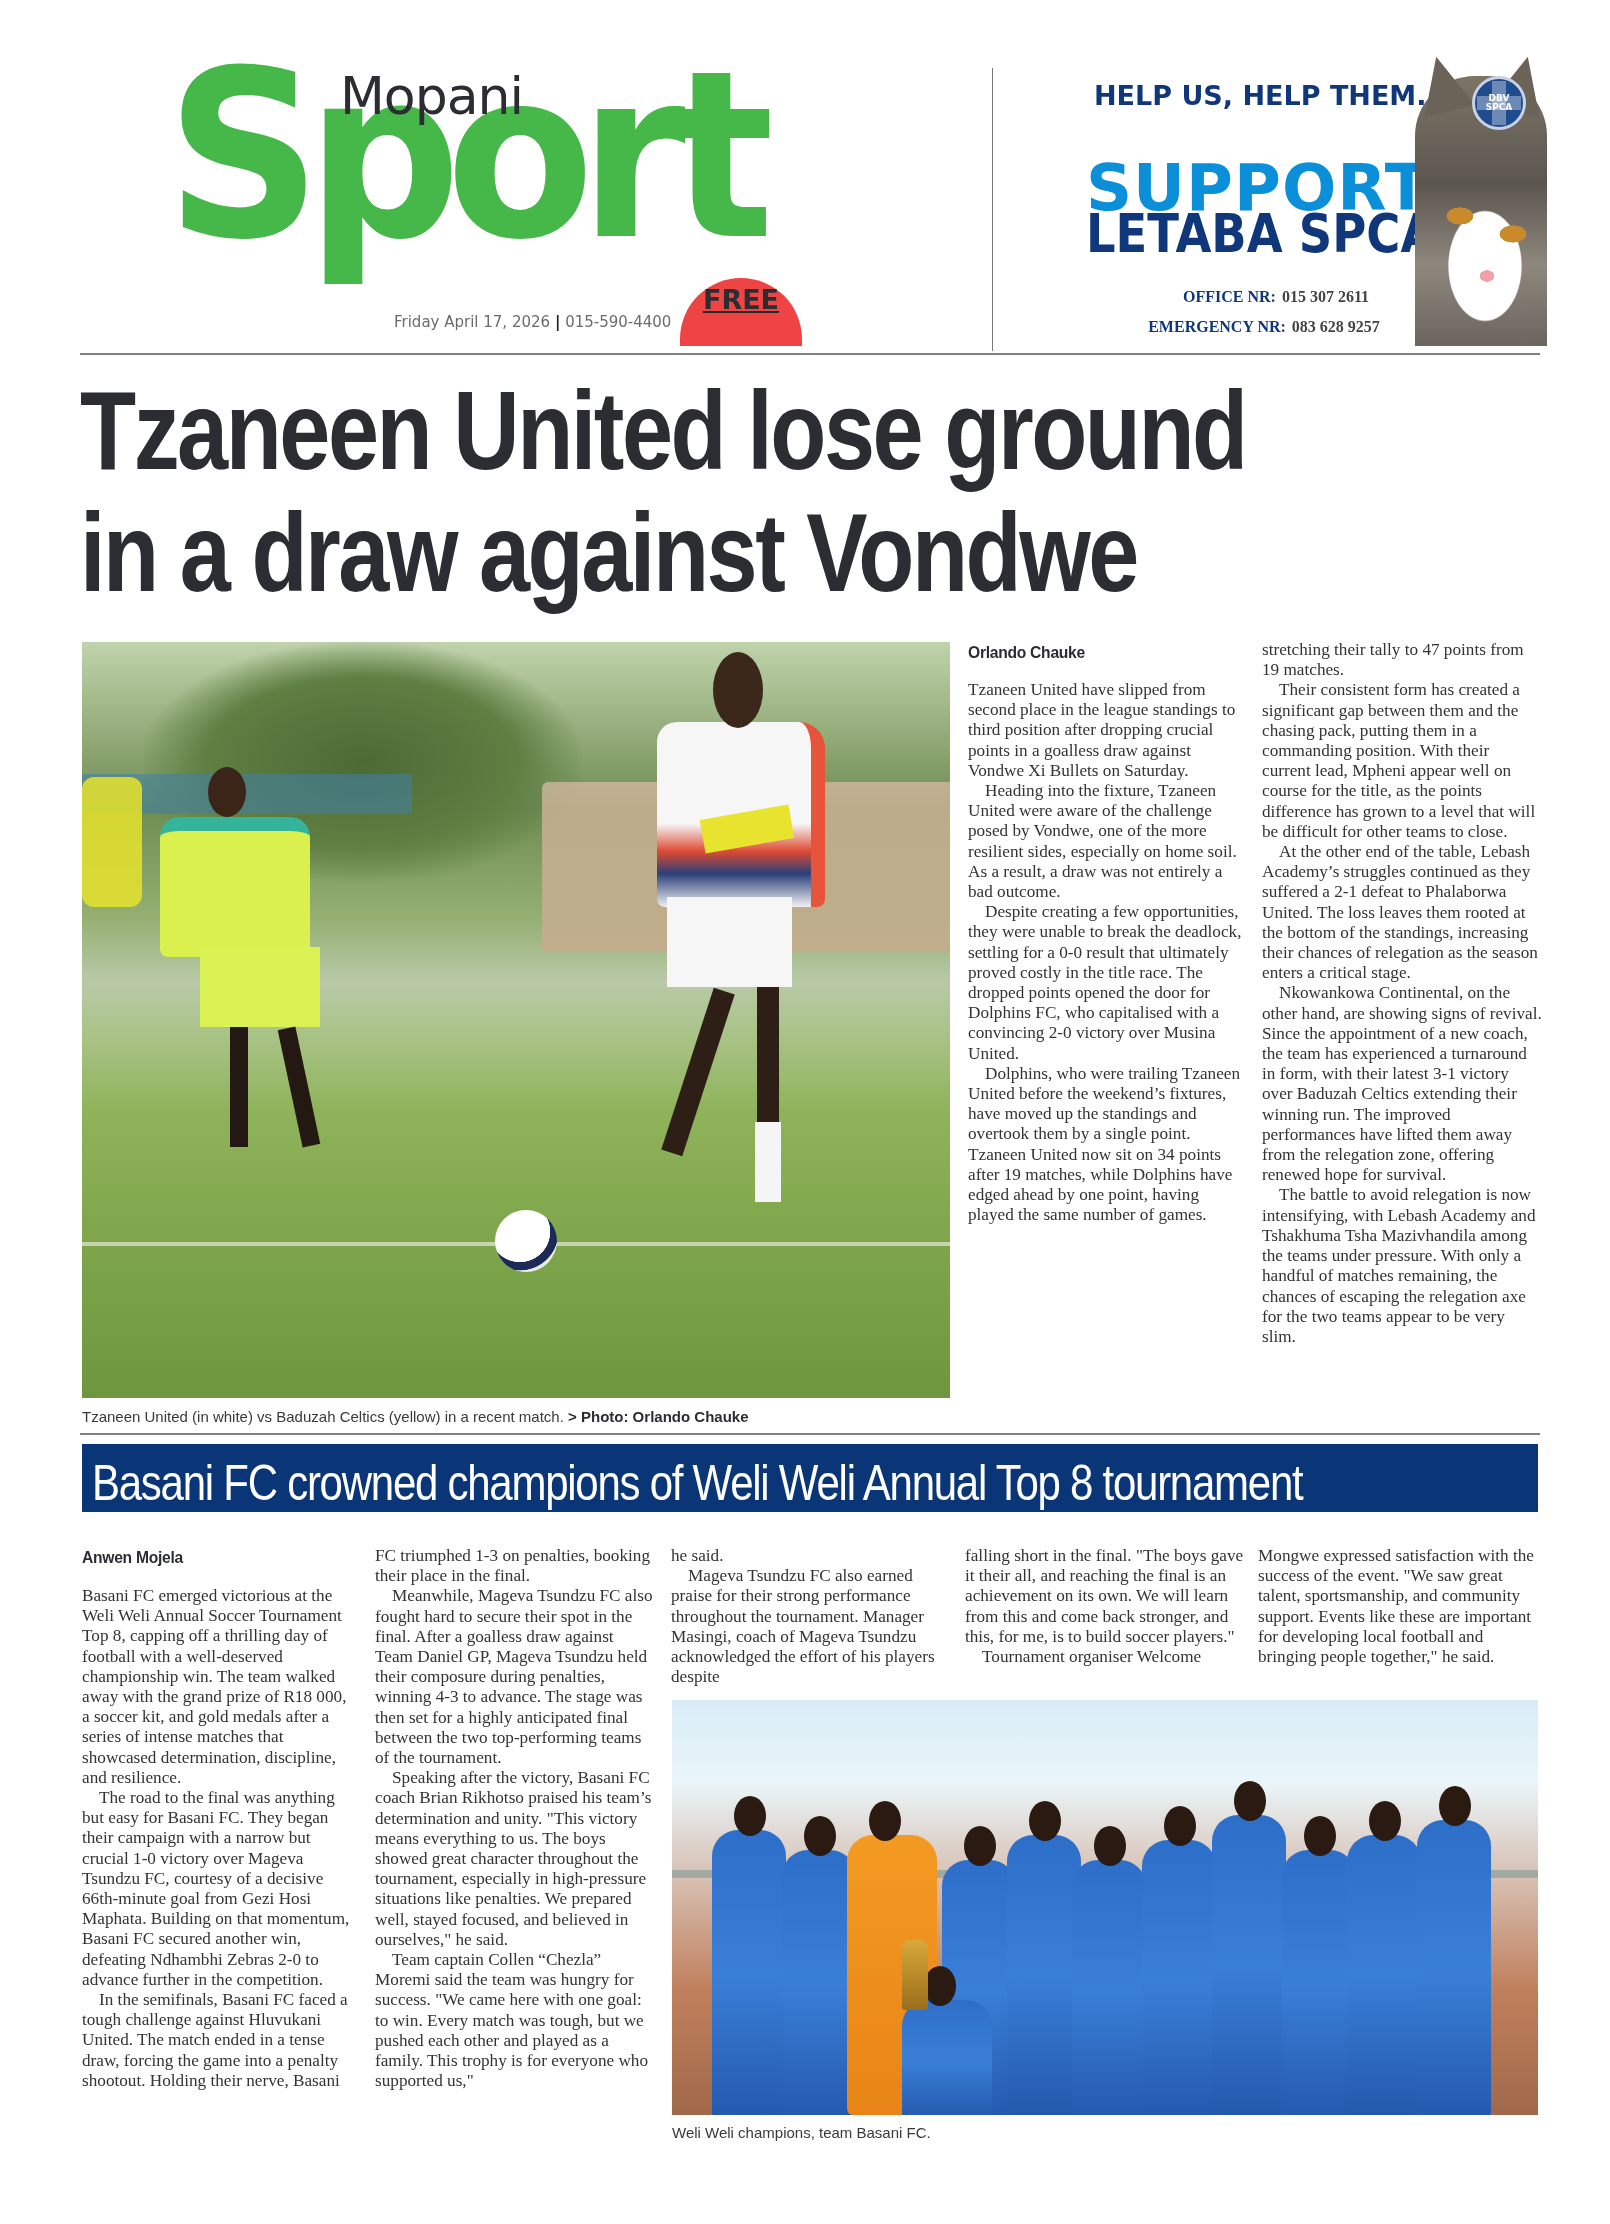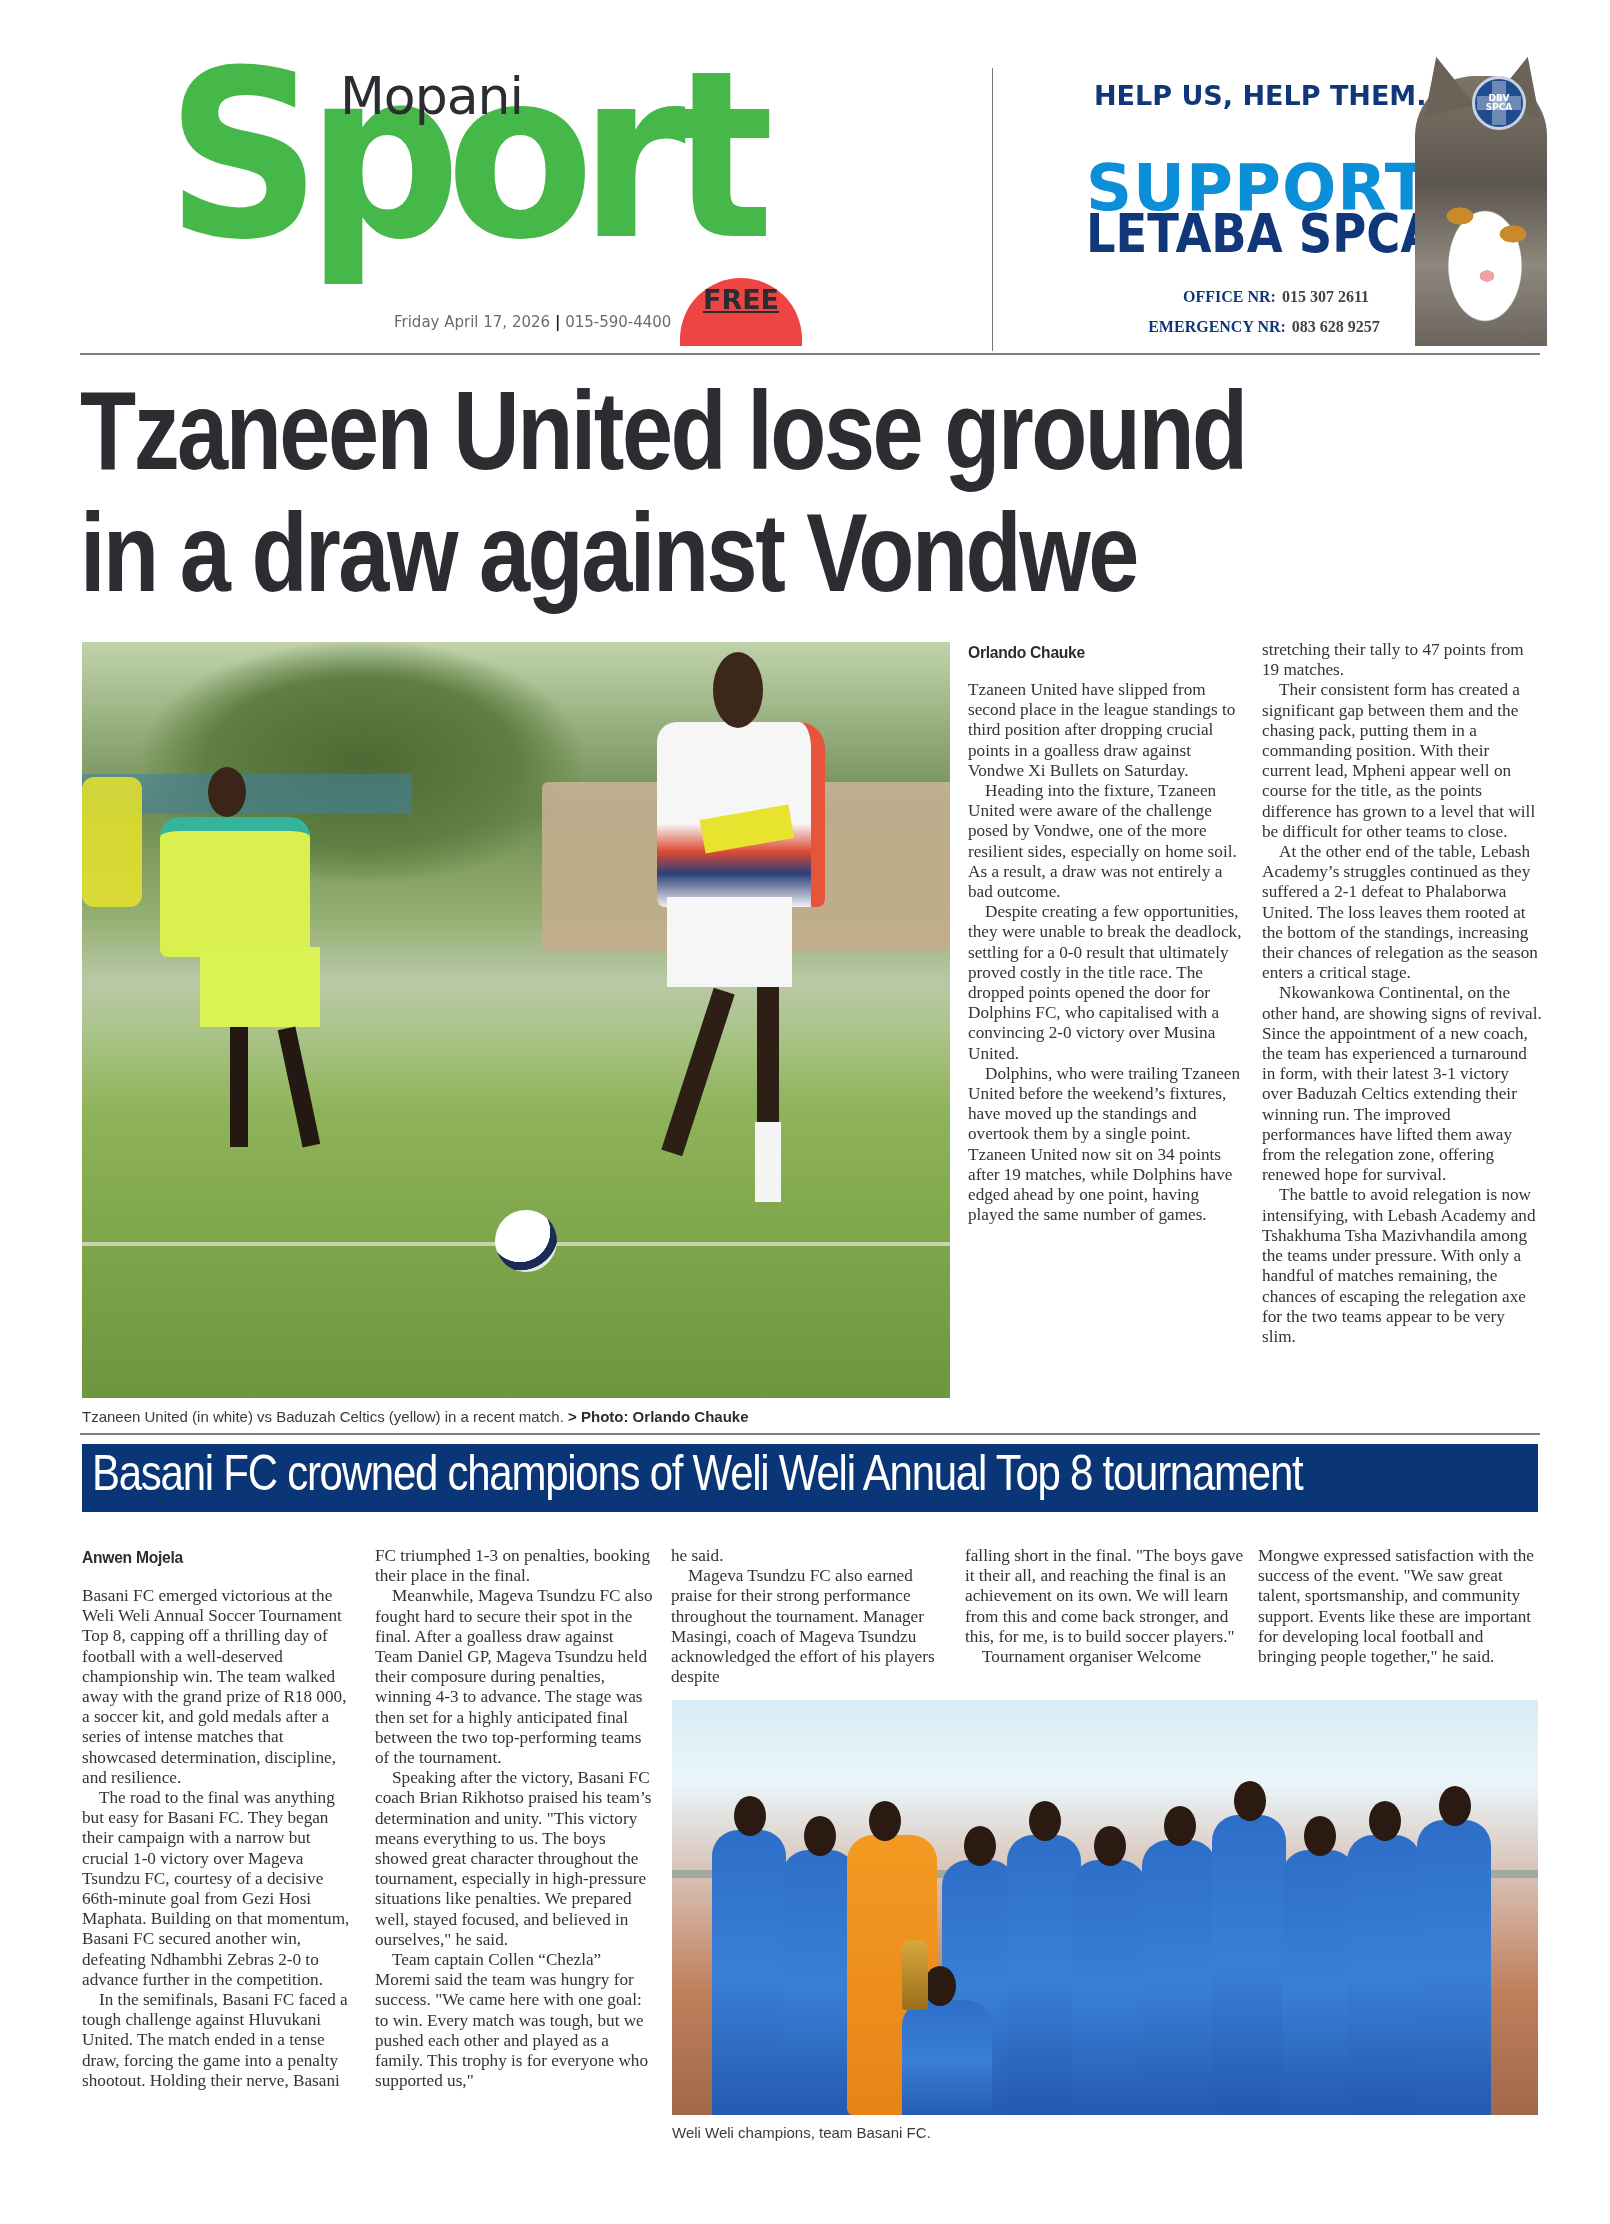"Basani FC crowned champions of" .banner { align-items: flex-start -> flex-end }
